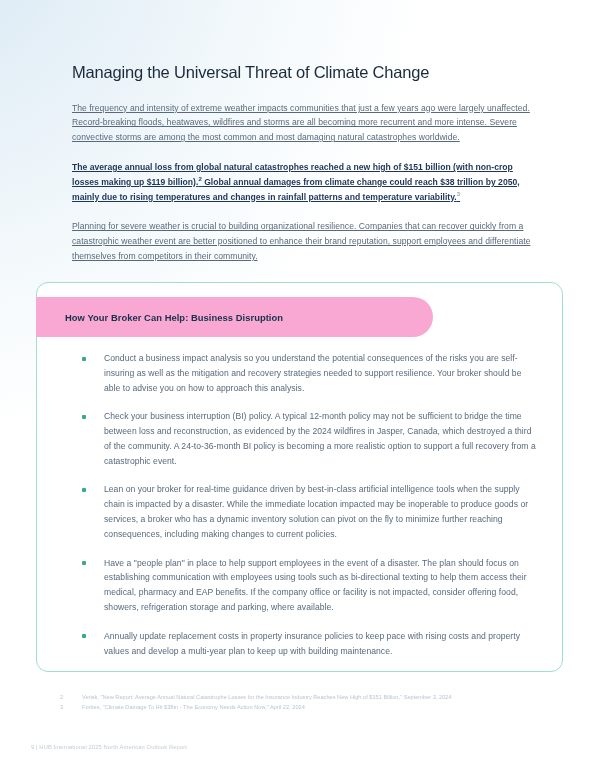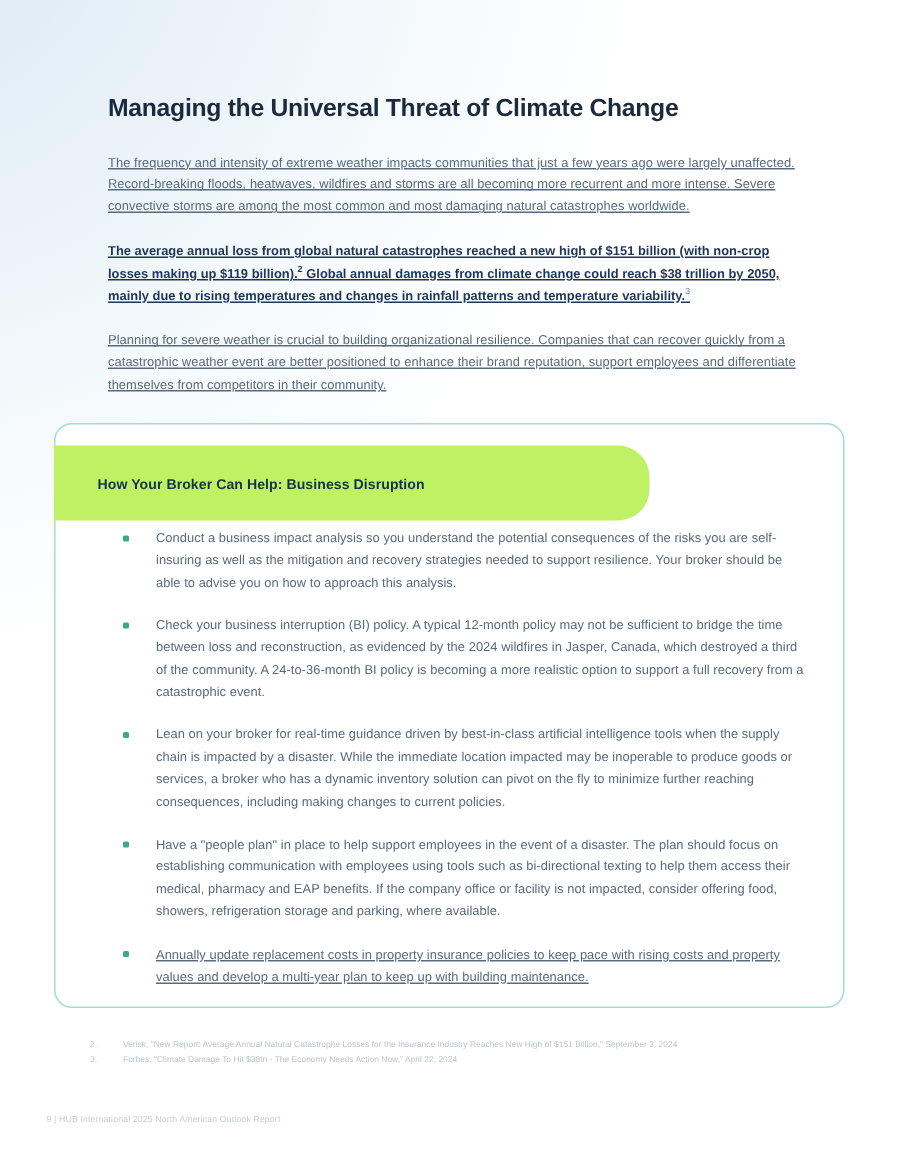"Managing the Universal Threat of" .page-title { font-weight: 700 -> 400 }
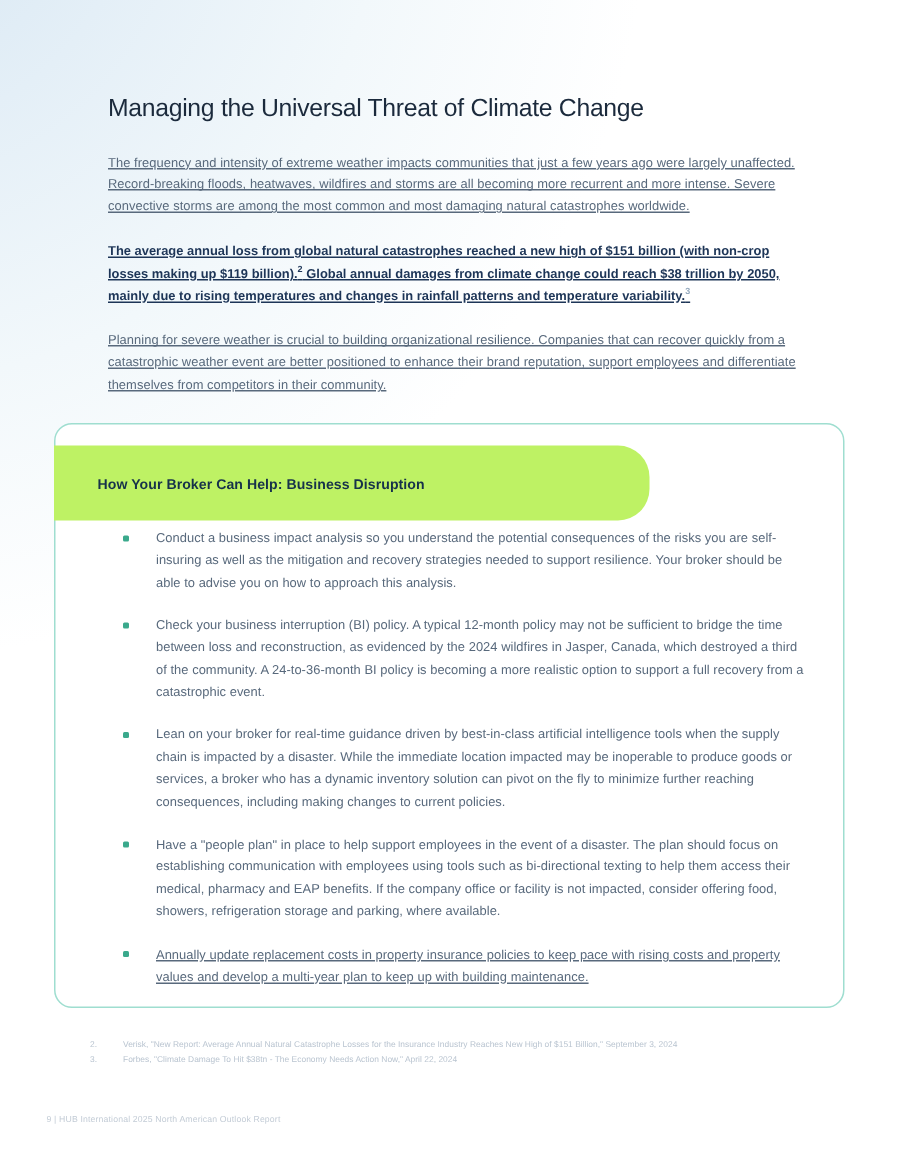"How Your Broker Can Help:" .callout-pill { background: #bef264 -> #f9a8d4; height: 50px -> 40px }
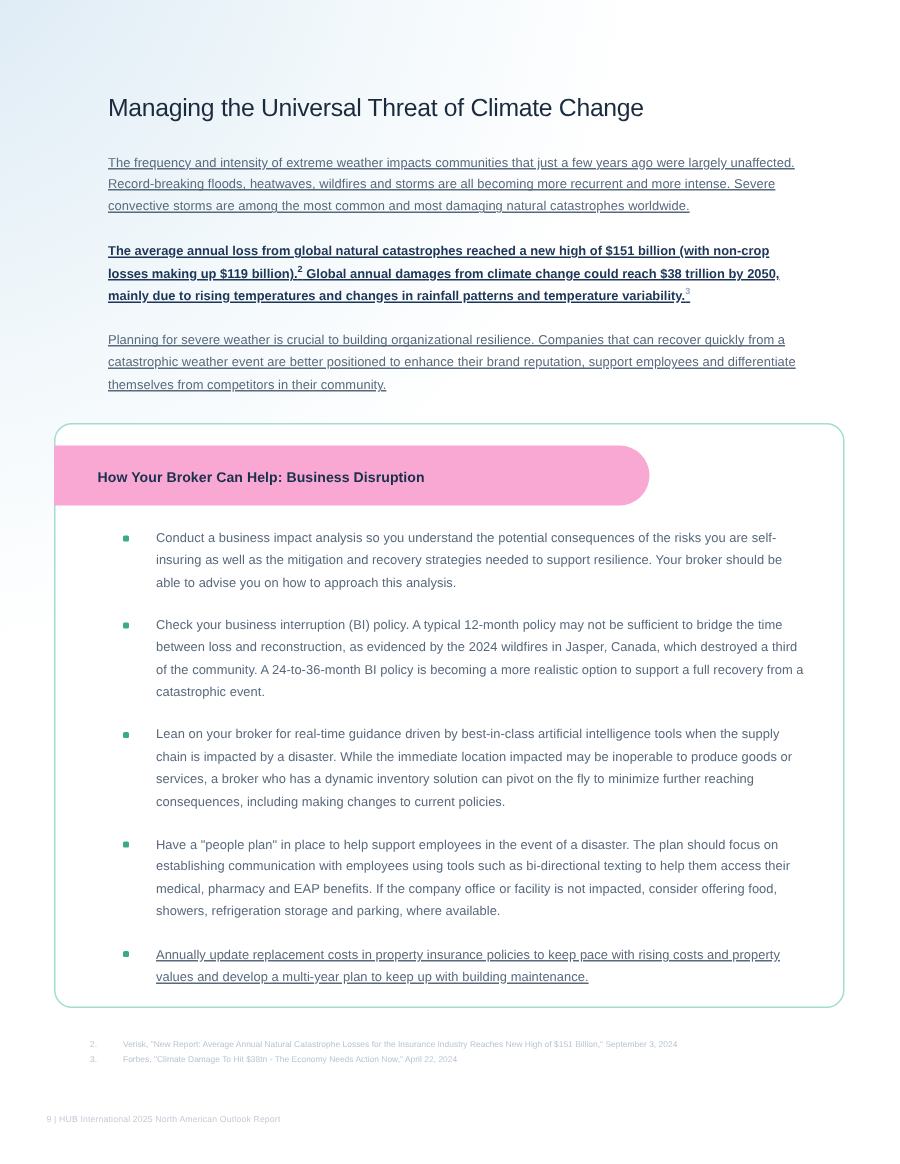"Annually update replacement costs in" .bullet-item:last-child { text-decoration: underline -> none }
